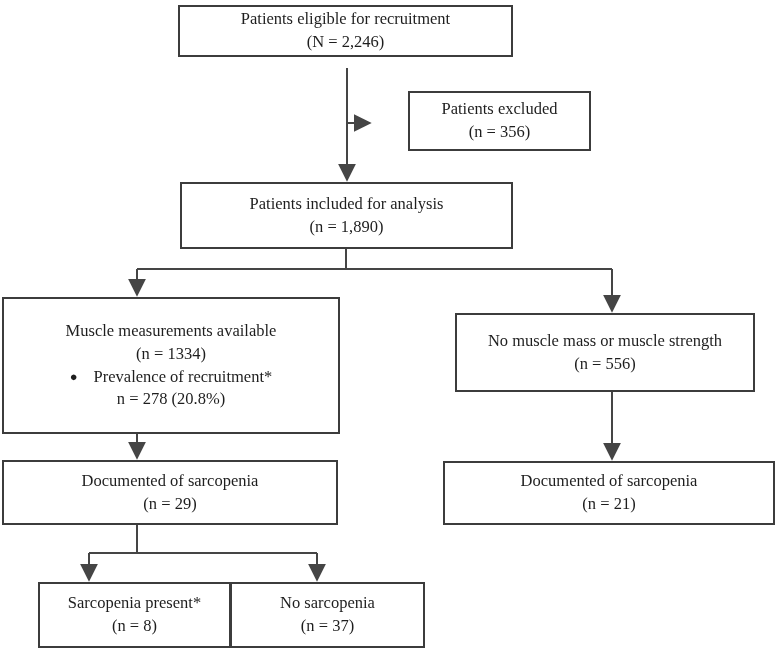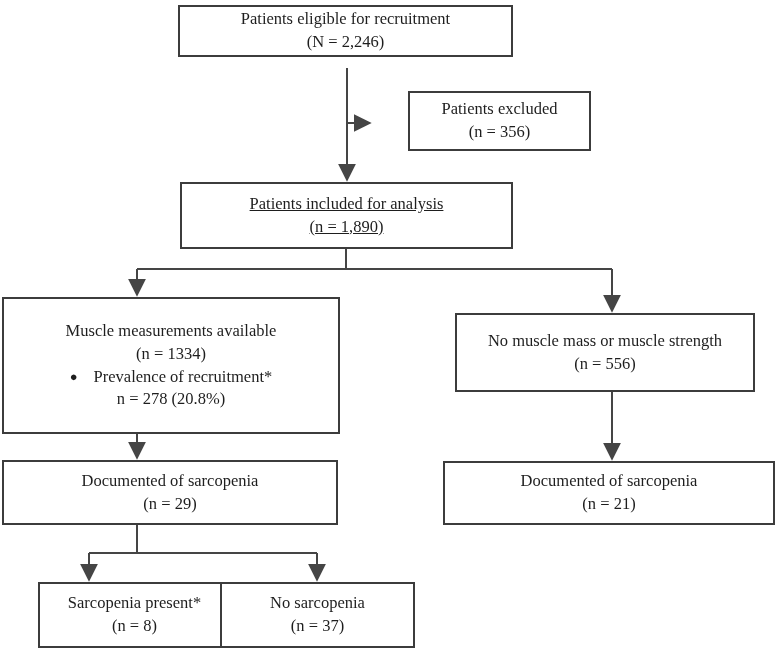"Patients included for analysis" #box-included { text-decoration: underline -> none }
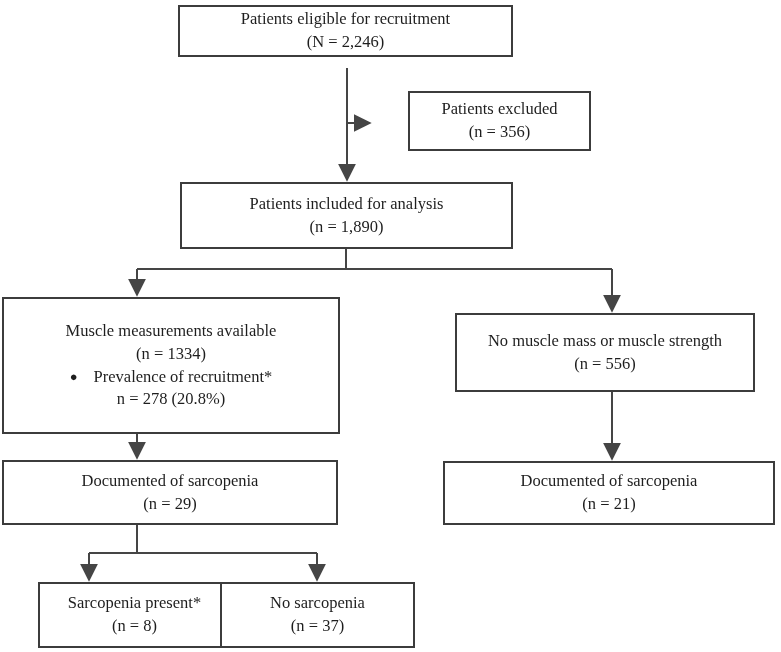"No sarcopenia" #box-no-sarcopenia { left: 220px -> 230px }
